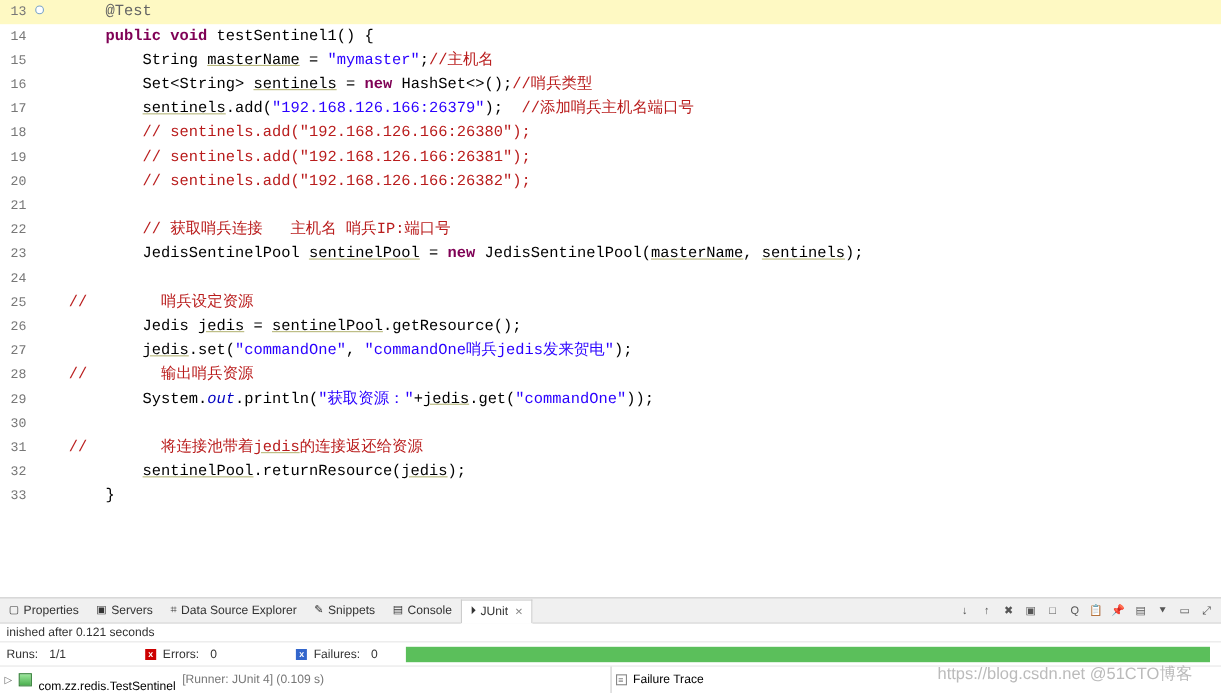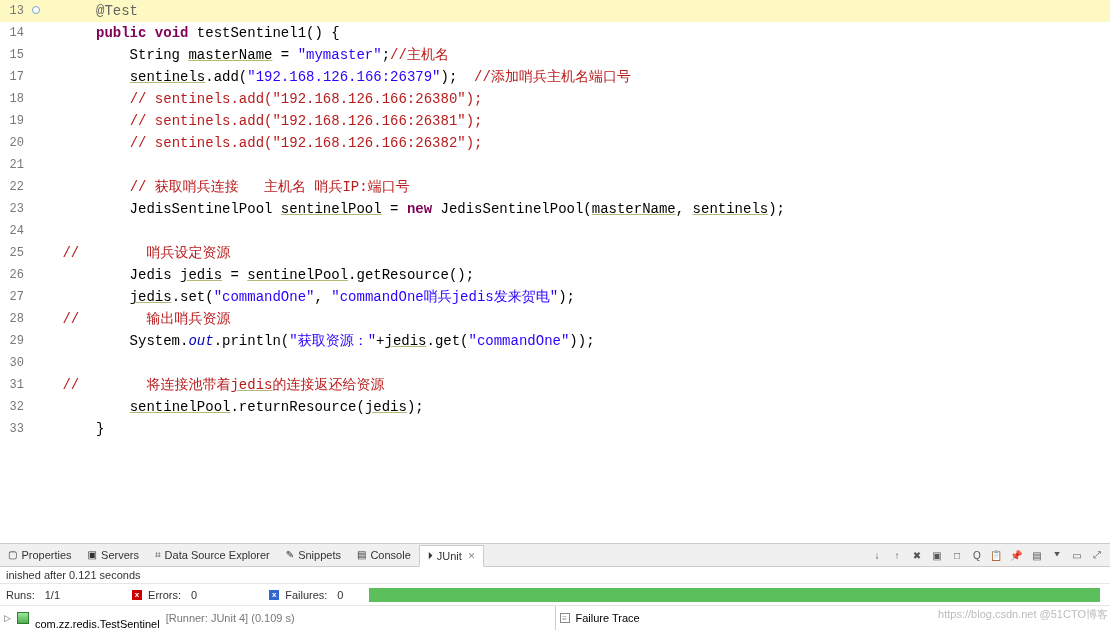"16" div.code-row { html: none -> <div><div>16</div><div></div><div><span> Set&lt;String&gt; </span><span>sentinels</span><span> = </span><span>new</span><span> HashSet&lt;&gt;();</span><span>//哨兵类型</span></div></div> }
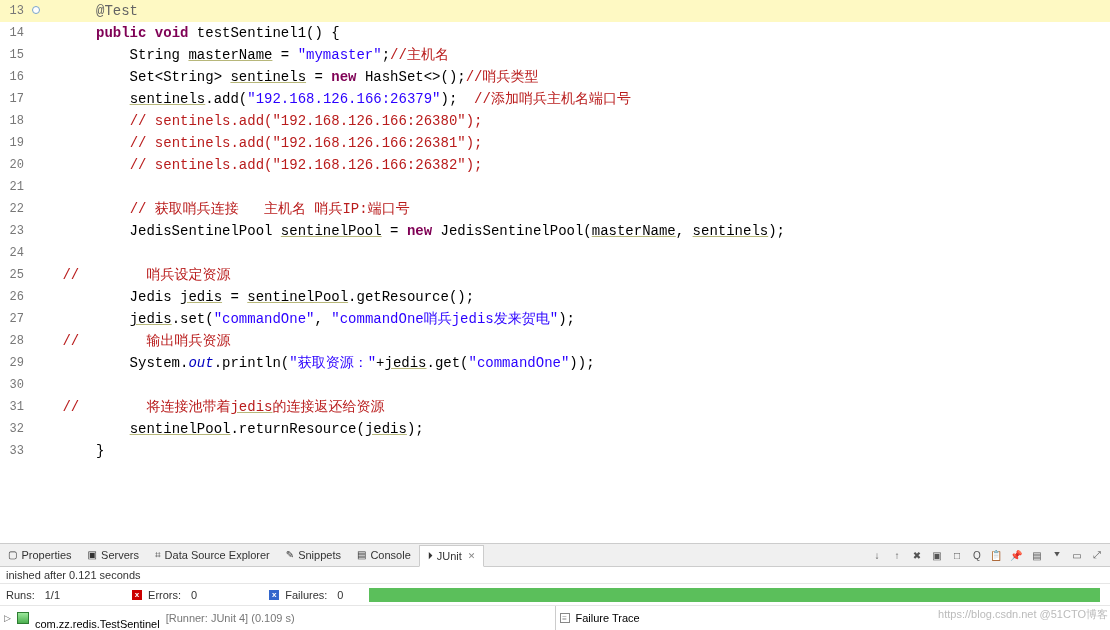"https://blog.csdn.net @51CTO博客" .watermark { font-size: 11px -> 15px; right: 2px -> 26px }
